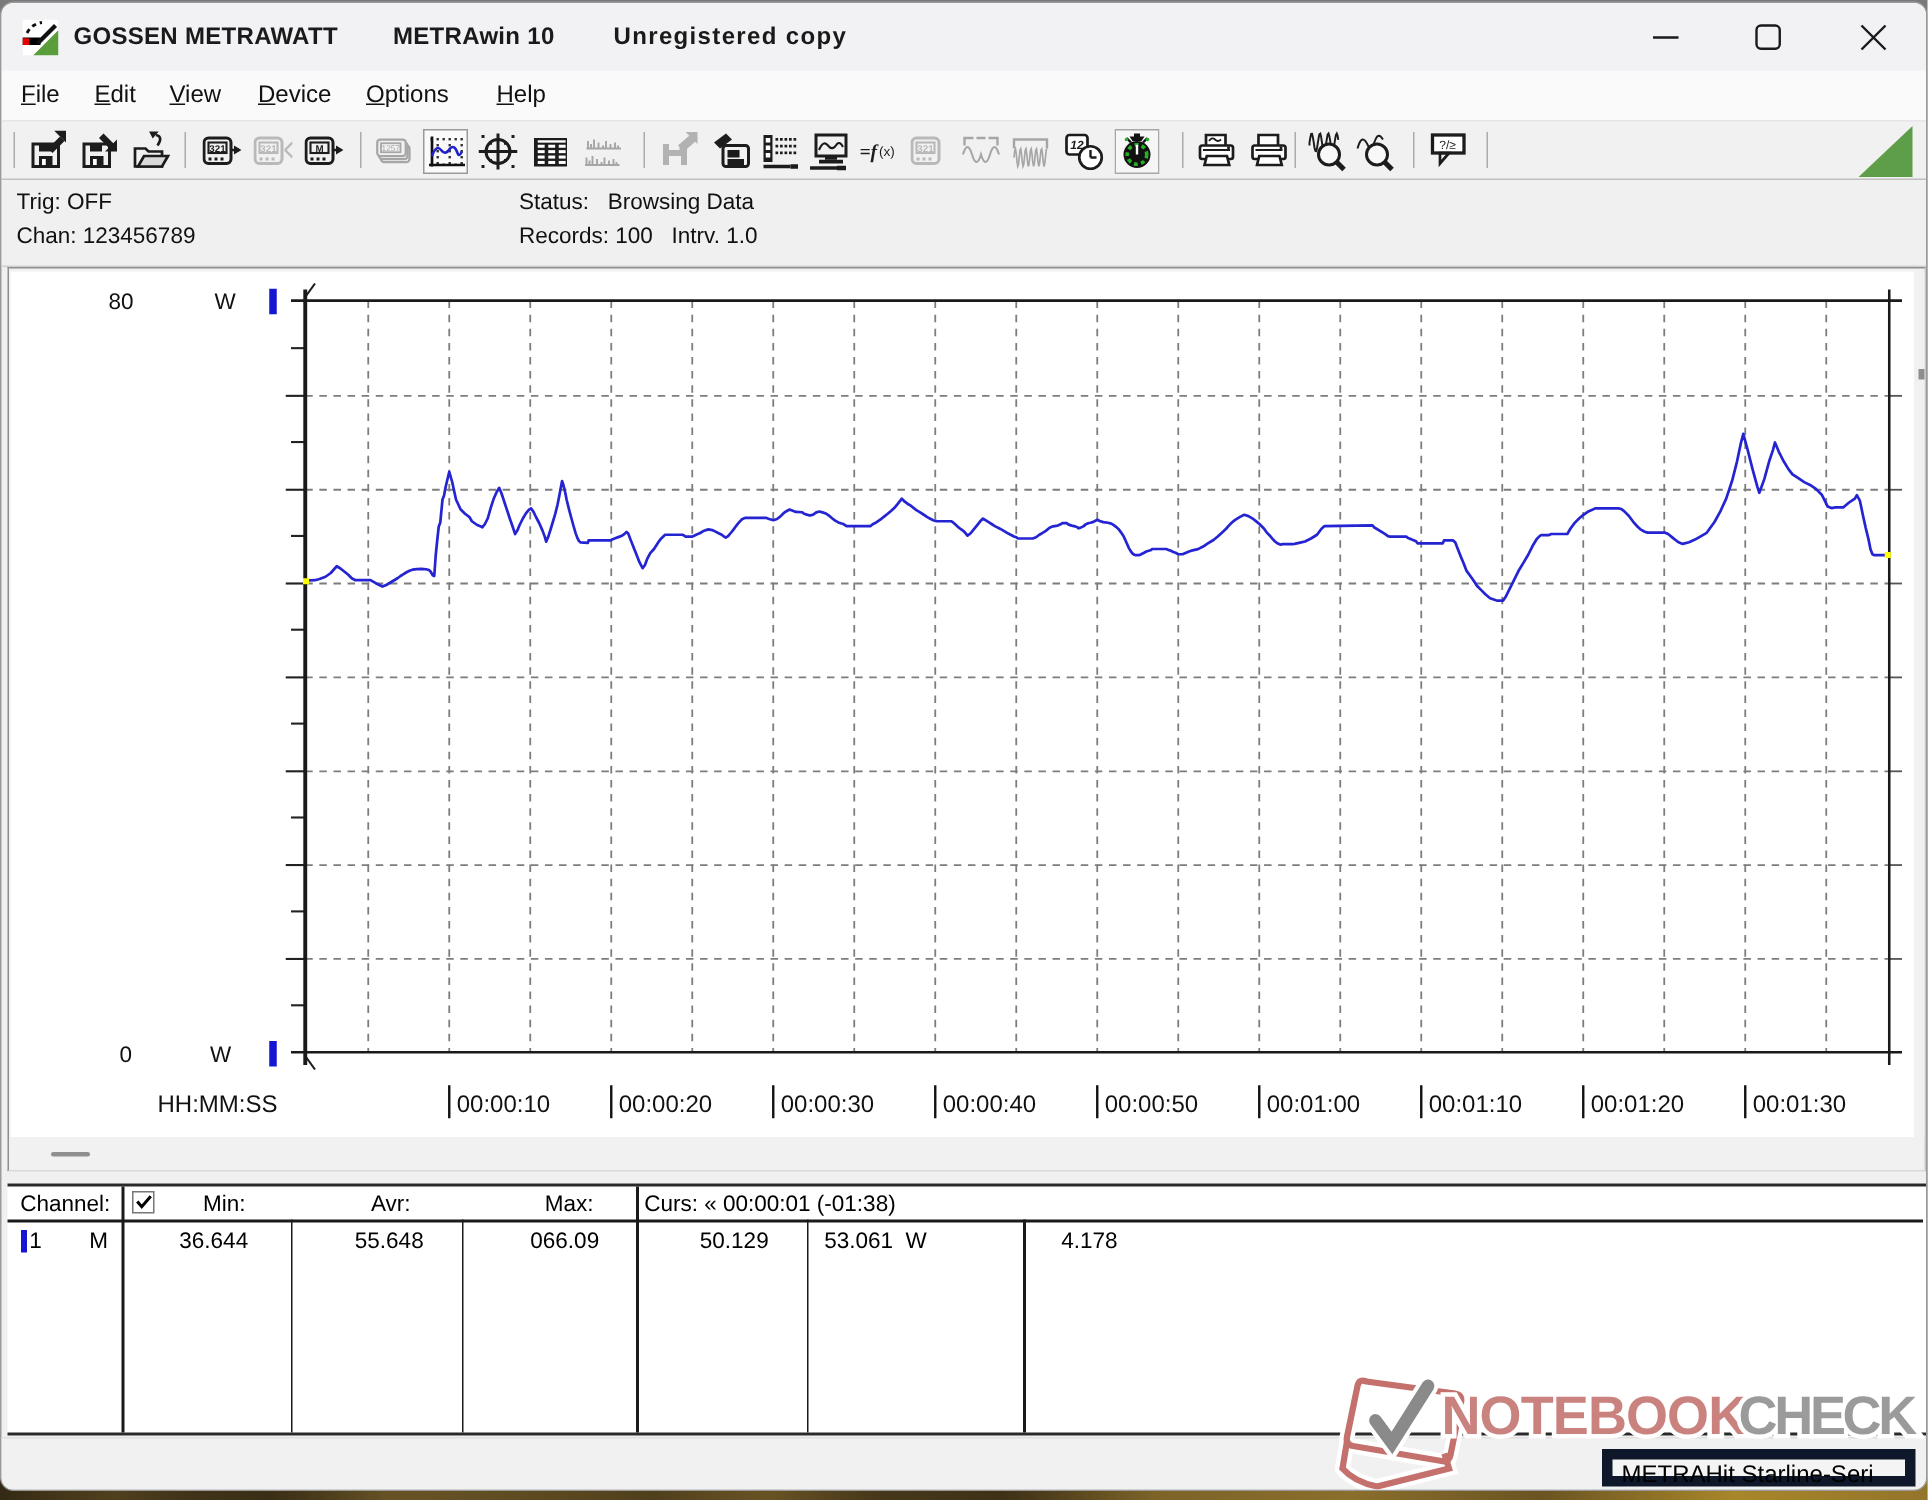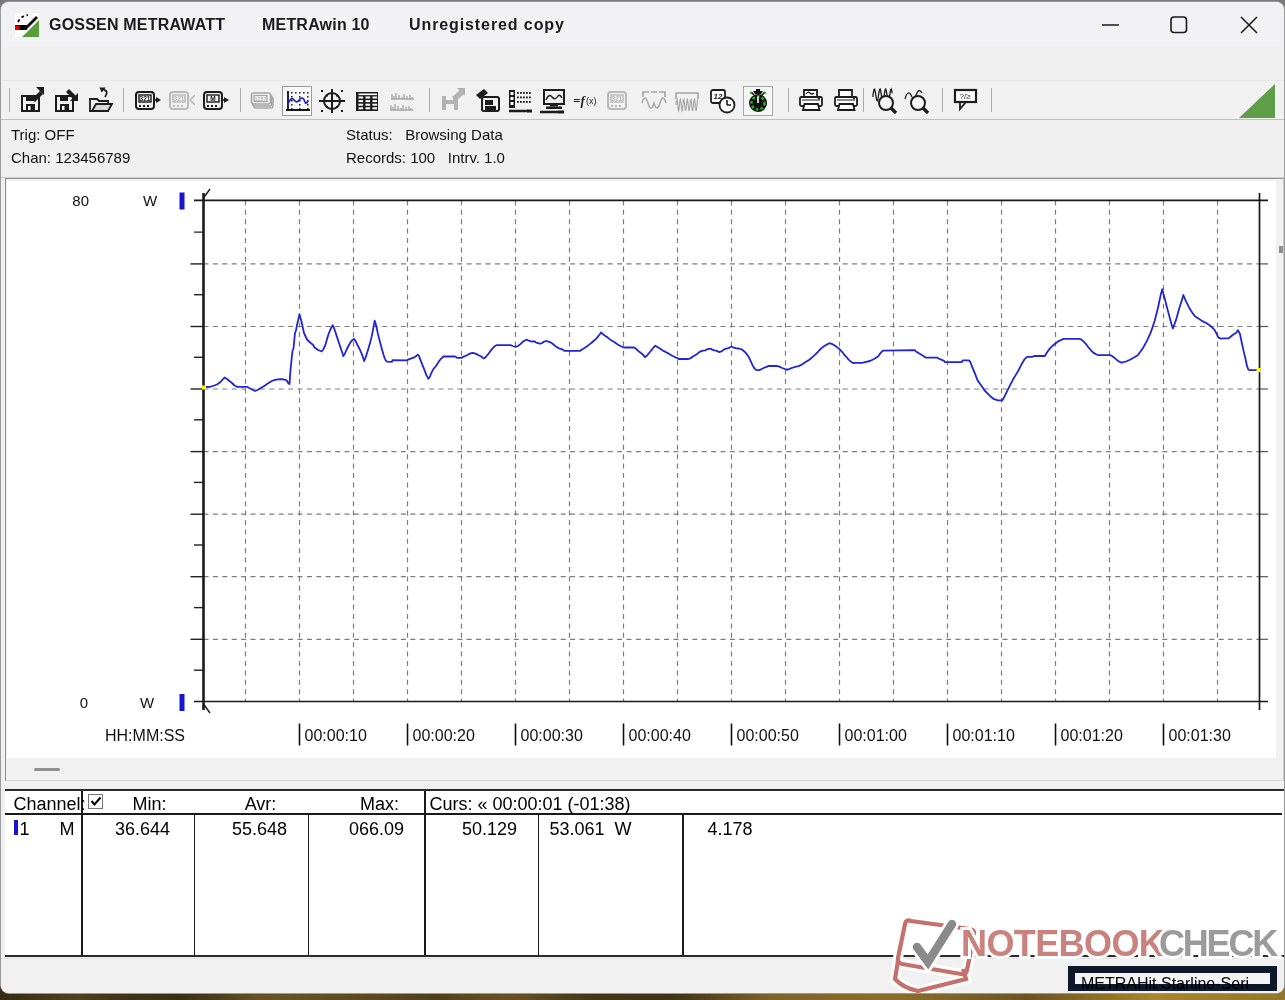"File" div.abs { html: none -> <div> <span><u>F</u>ile</span> <span><u>E</u>dit</span> <span><u>V</u>iew</span> <span><u>D</u>evice</span> <span><u>O</u>ptions</span> <span><u>H</u>elp</span> </div> }
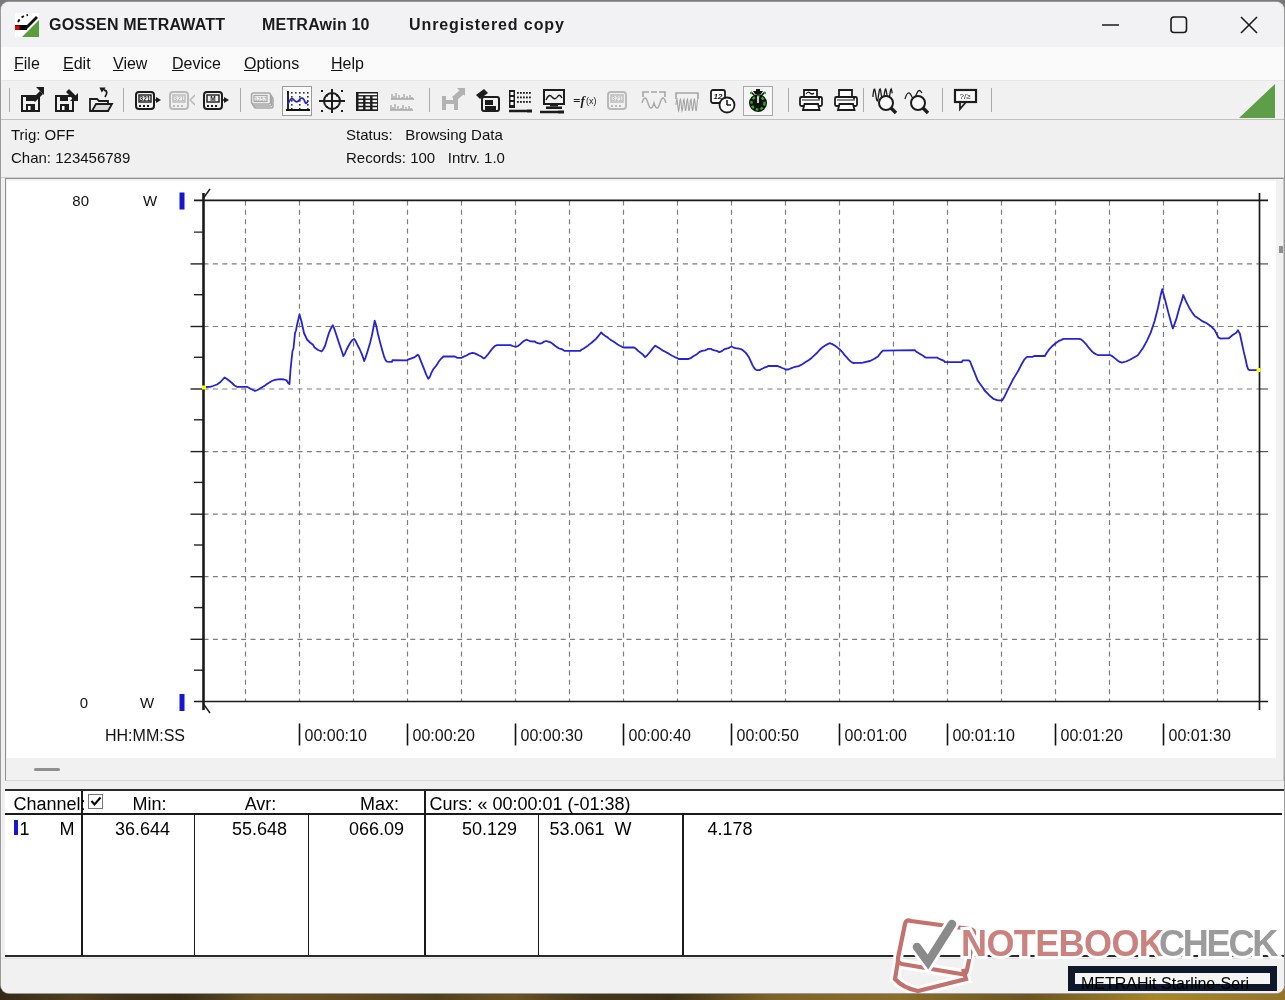"Channel:" #tablepanel { font-size: 18px -> 15px }
